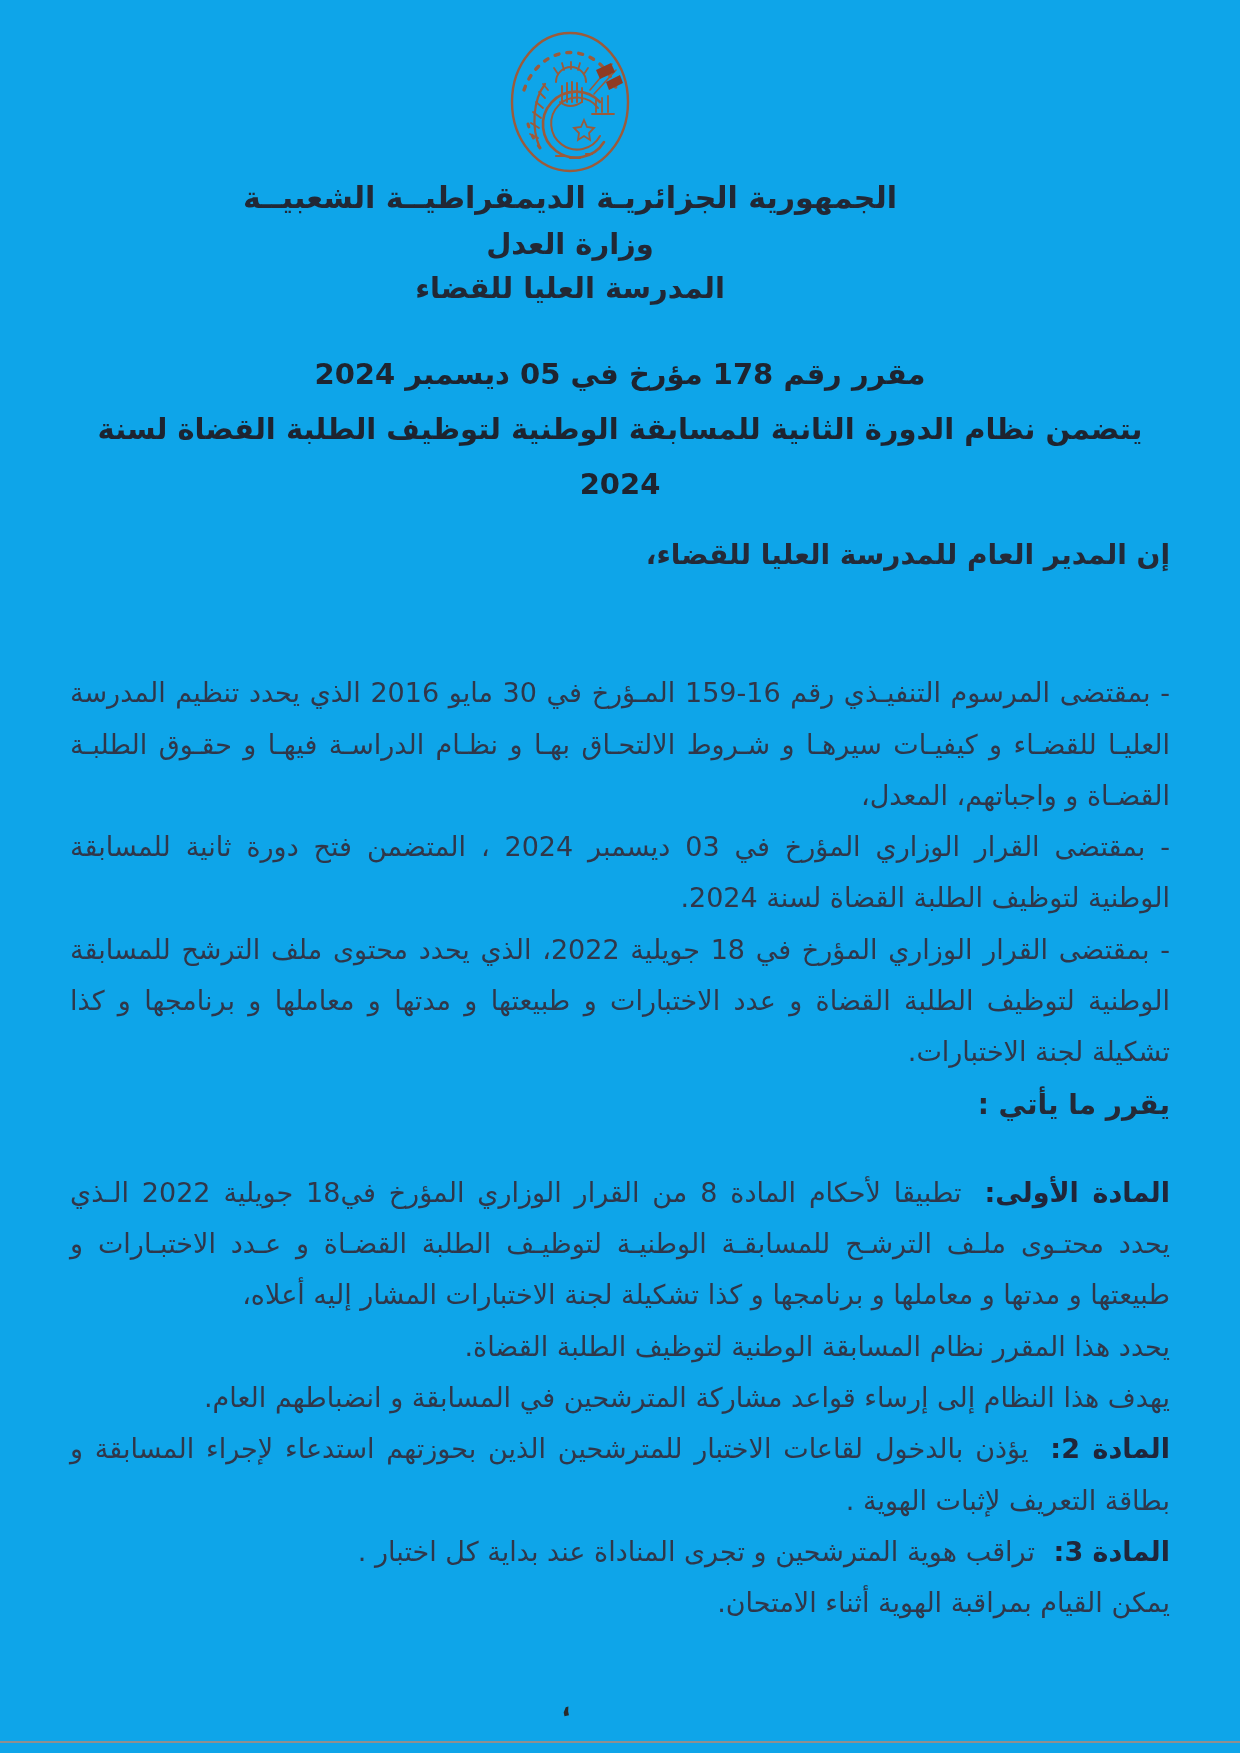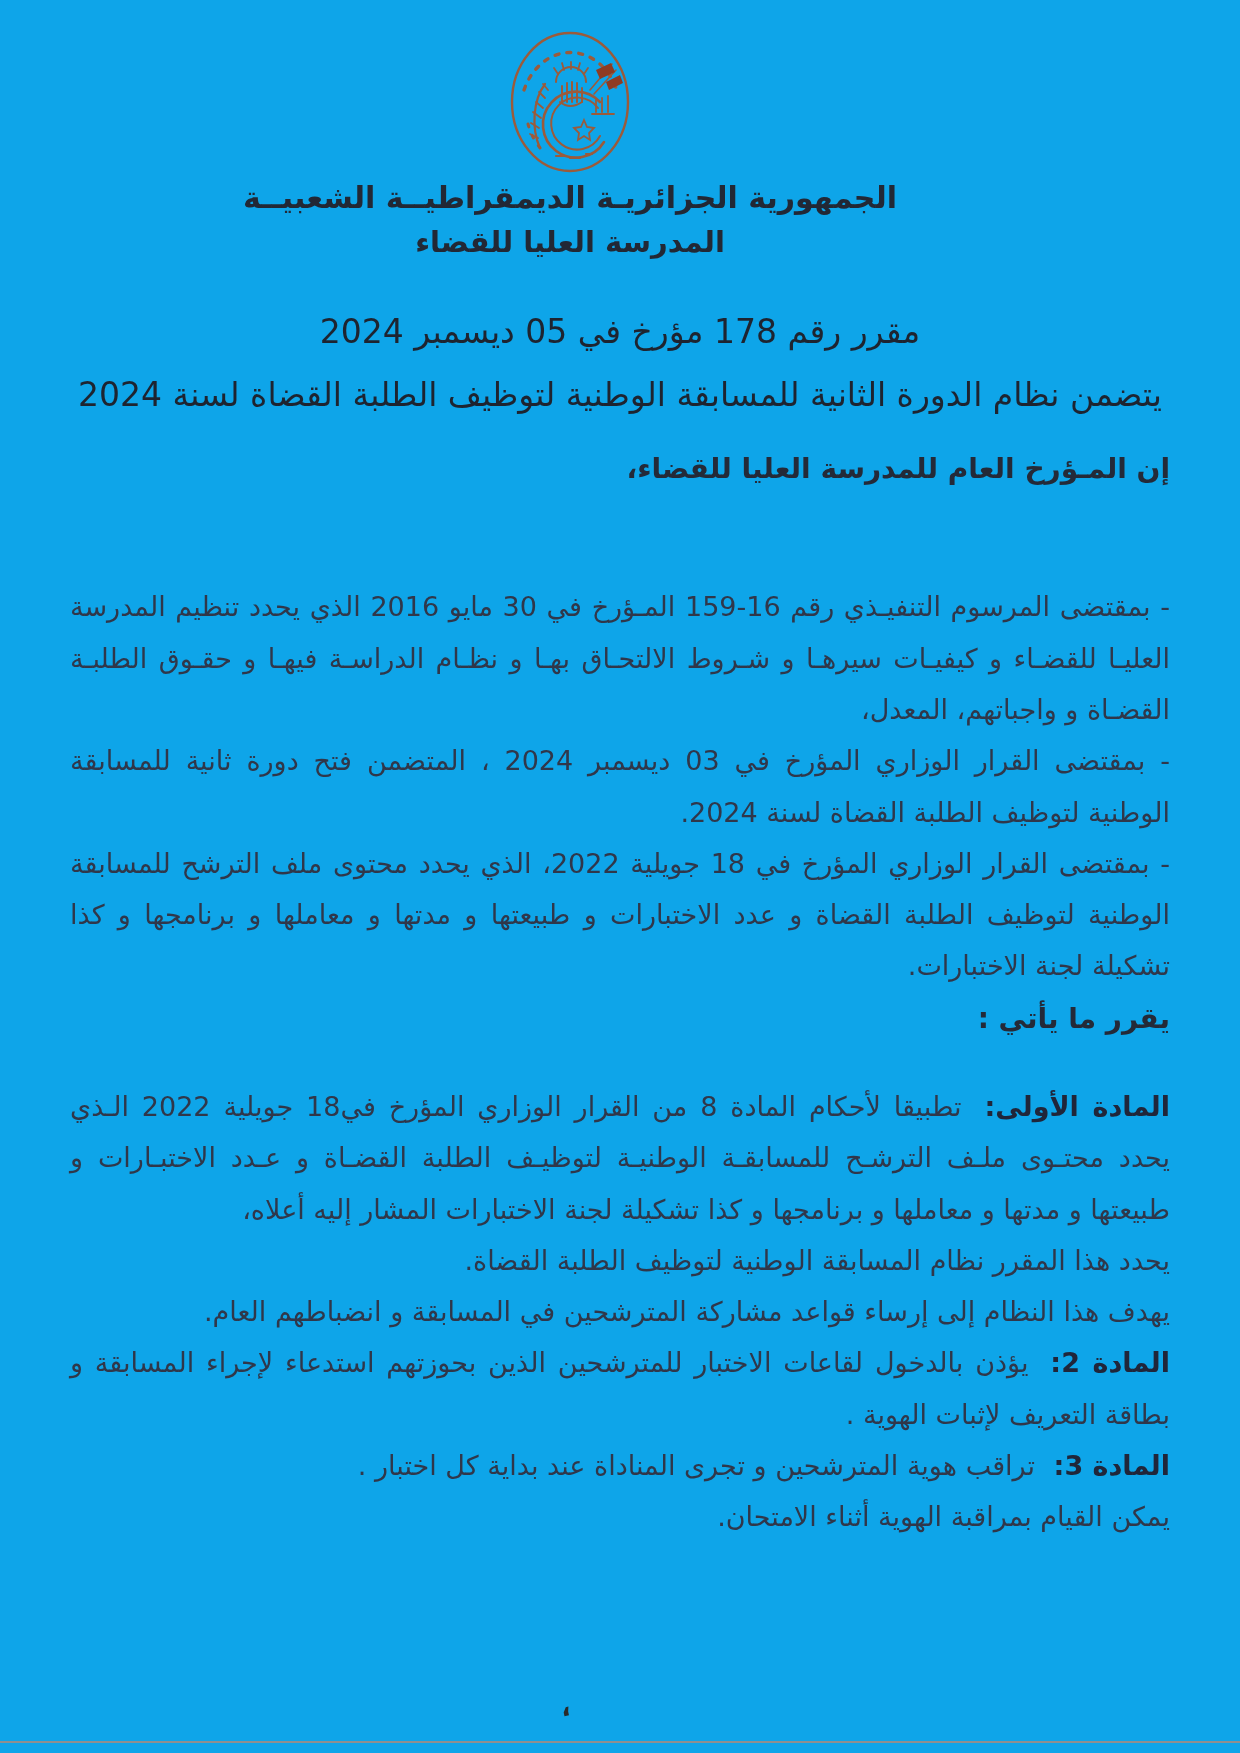"وزارة العدل" div.h-line { html: none -> <div>وزارة العدل</div> }
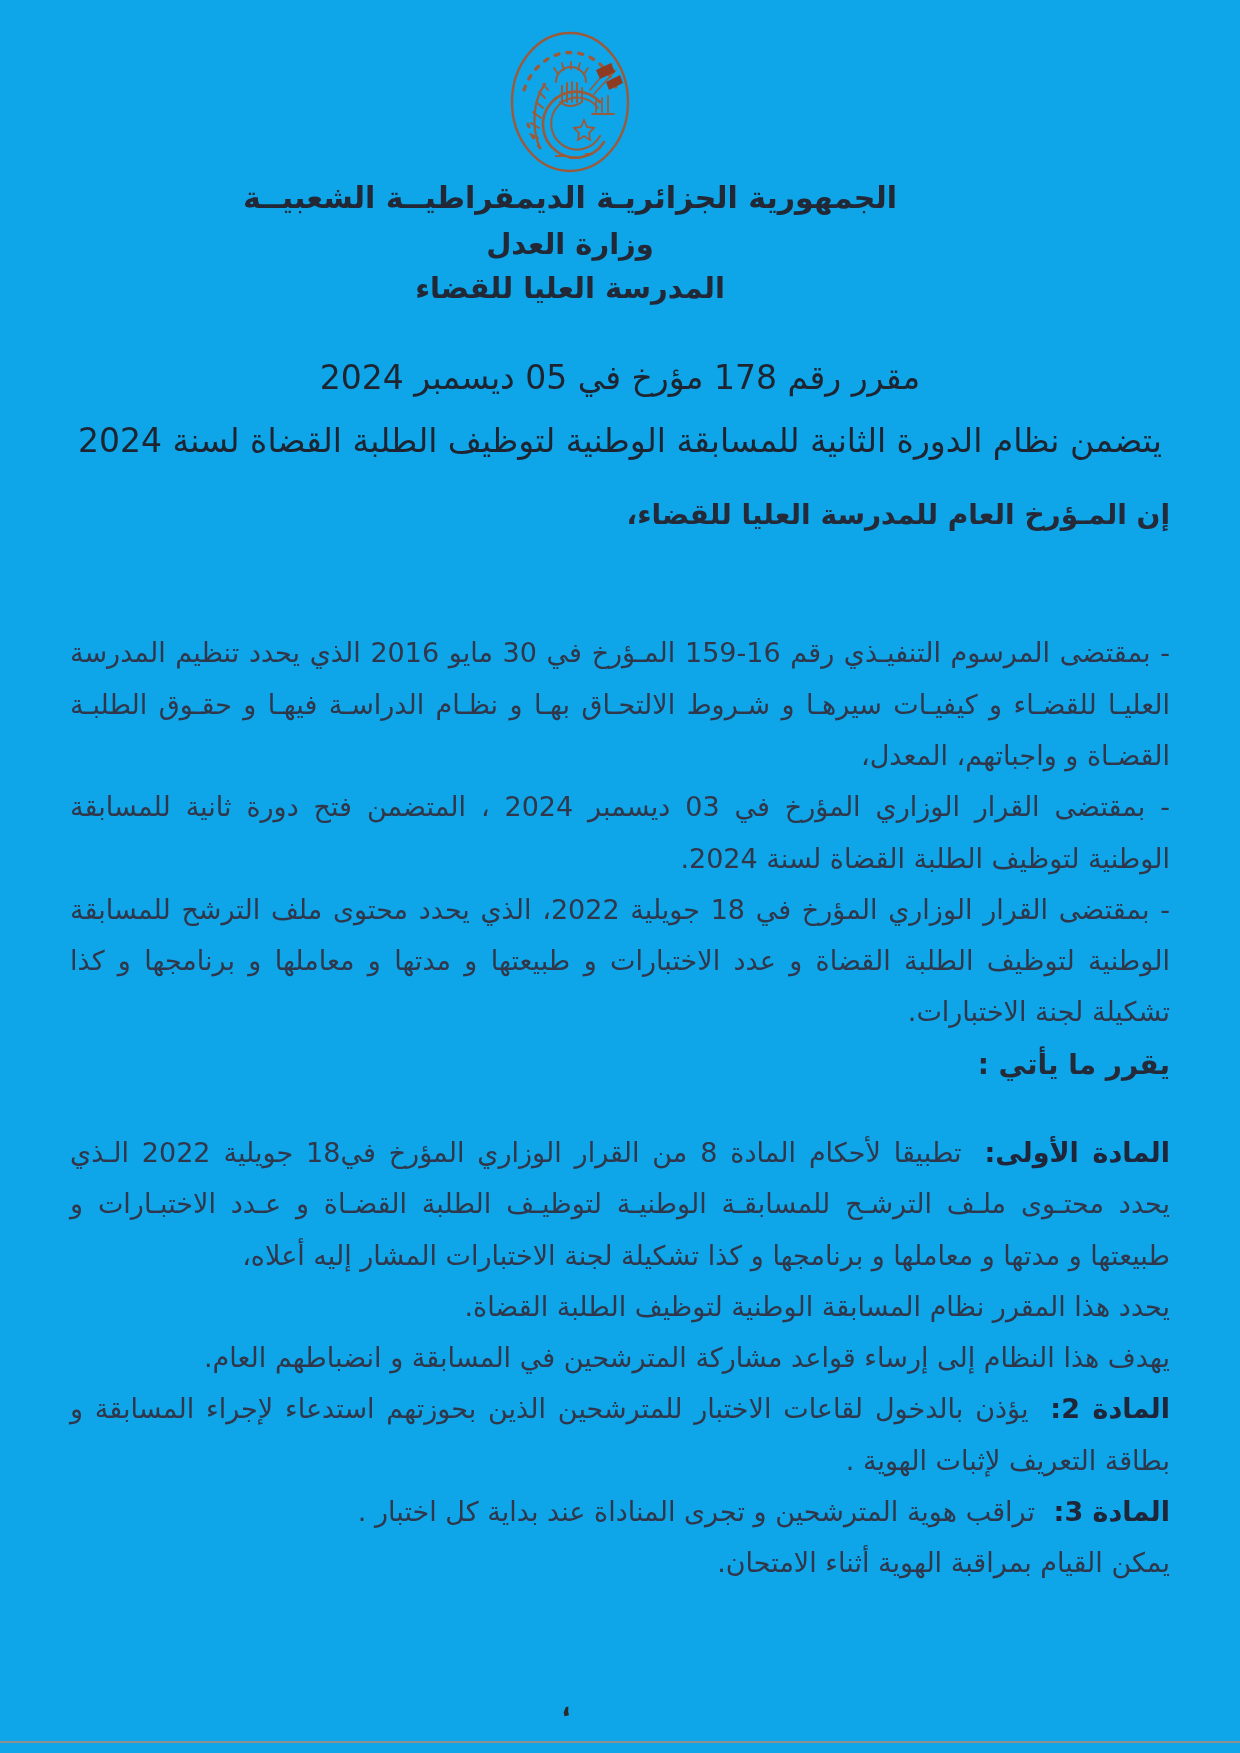"مقرر رقم 178 مؤرخ في" .t-line { font-size: 33px -> 29px; font-weight: 400 -> 700 }
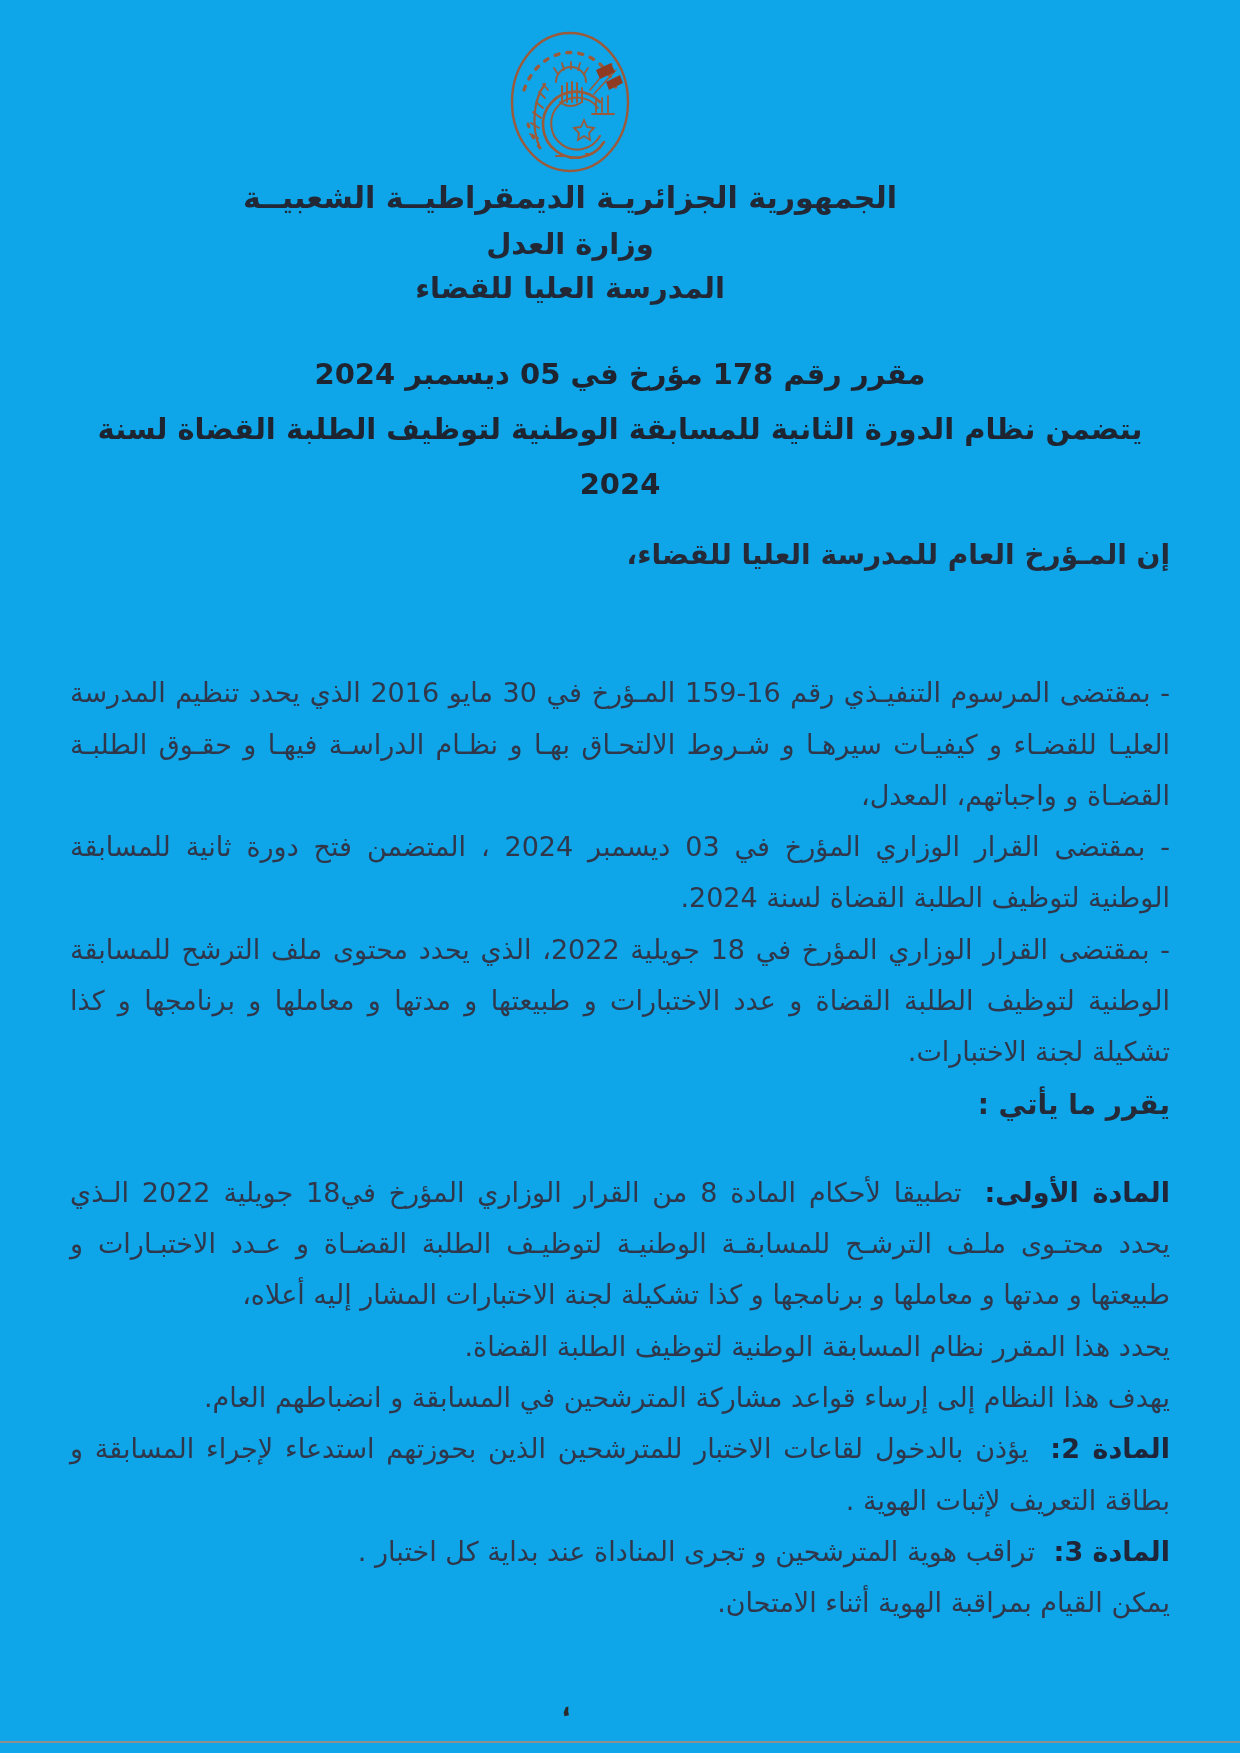"إن المـؤرخ العام للمدرسة العليا" p.preamble { text: المـؤرخ -> المدير }
